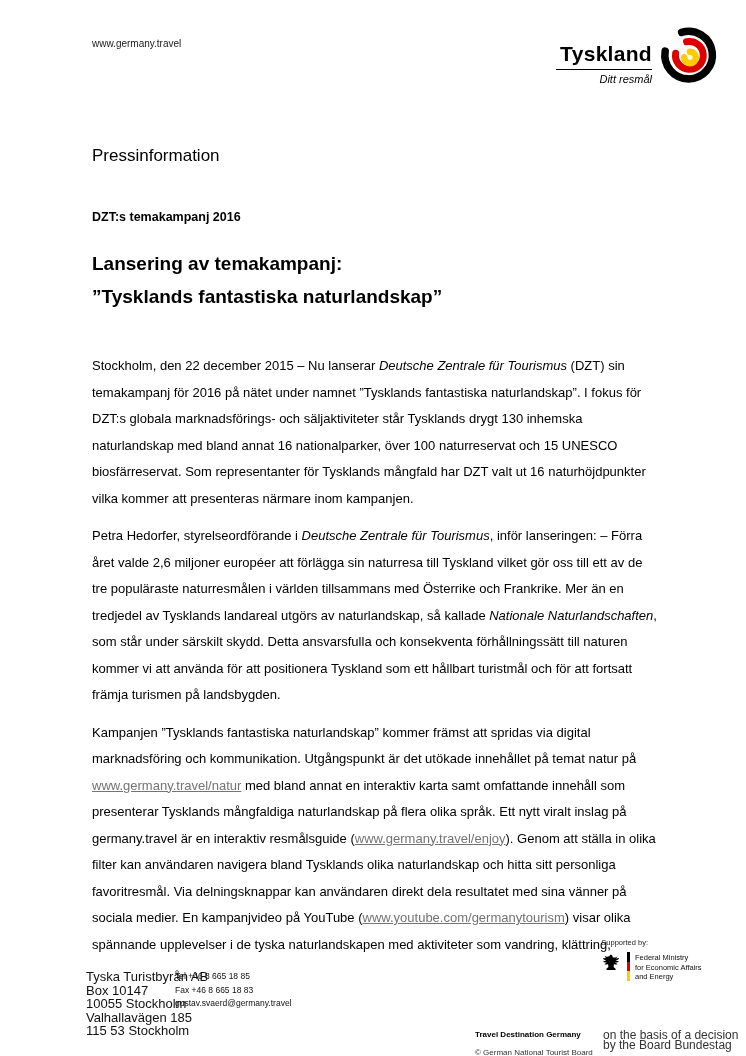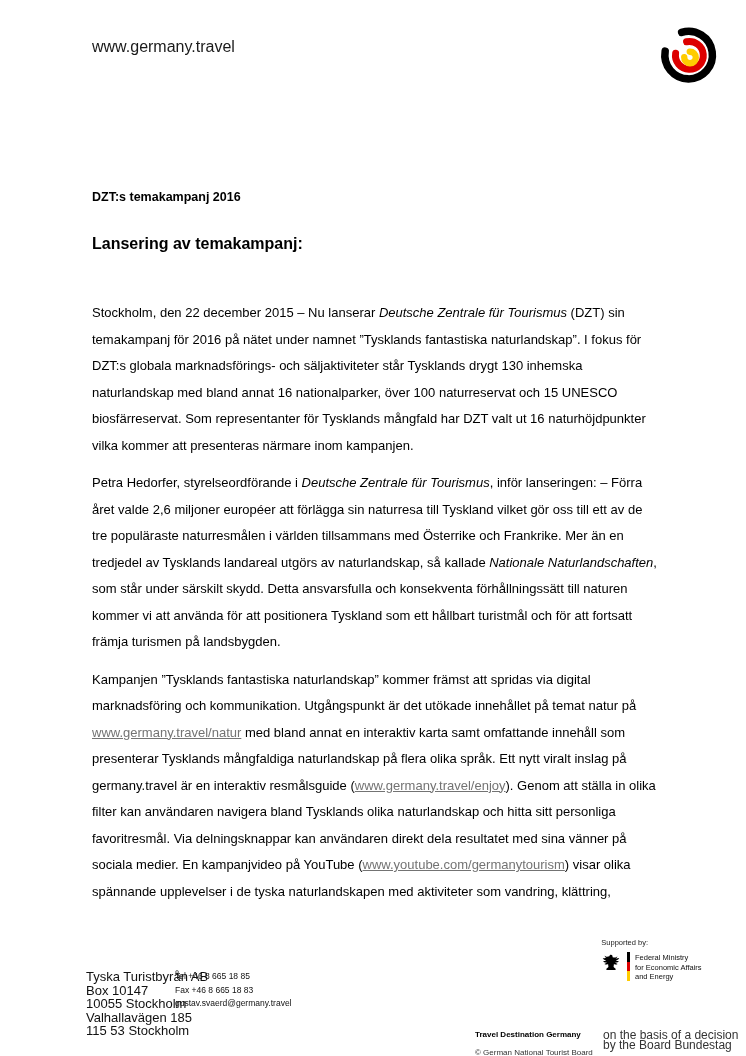"www.germany.travel" .site-url { font-size: 16px -> 10px }
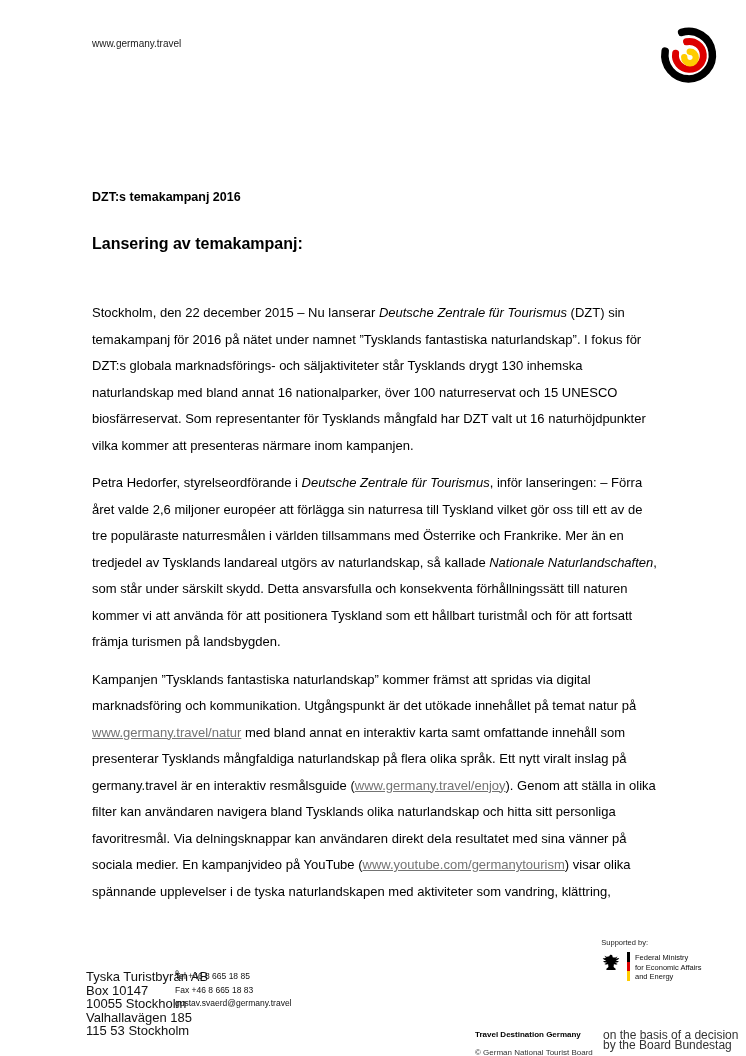"Tyskland" div.logo-textblock { html: none -> <div> <div>Tyskland</div> <div></div> <div>Ditt resmål</div> </div> }
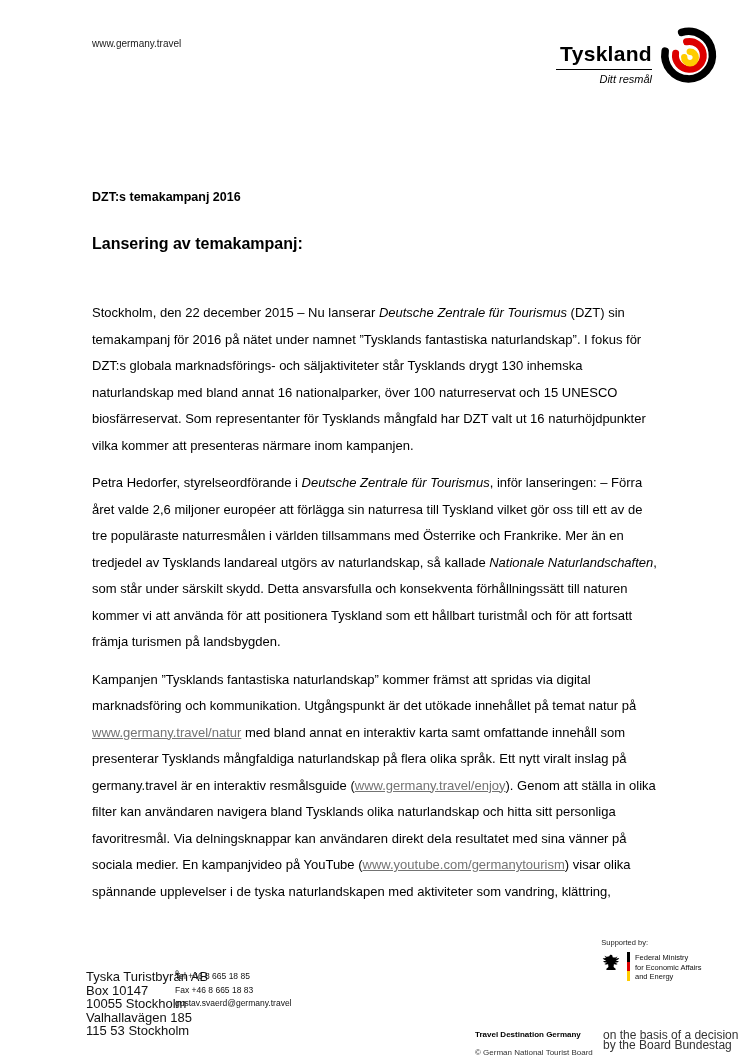"Pressinformation" h1.doc-title { html: none -> <h1>Pressinformation</h1> }
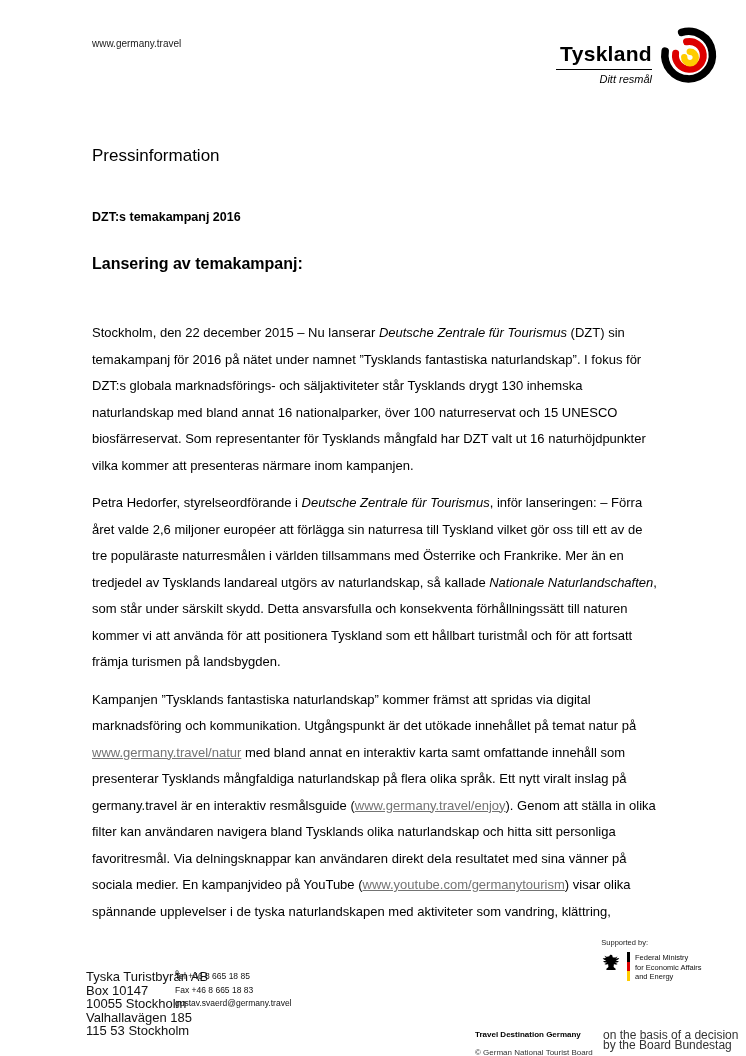"Lansering av temakampanj:" .headline { font-size: 16px -> 19px }
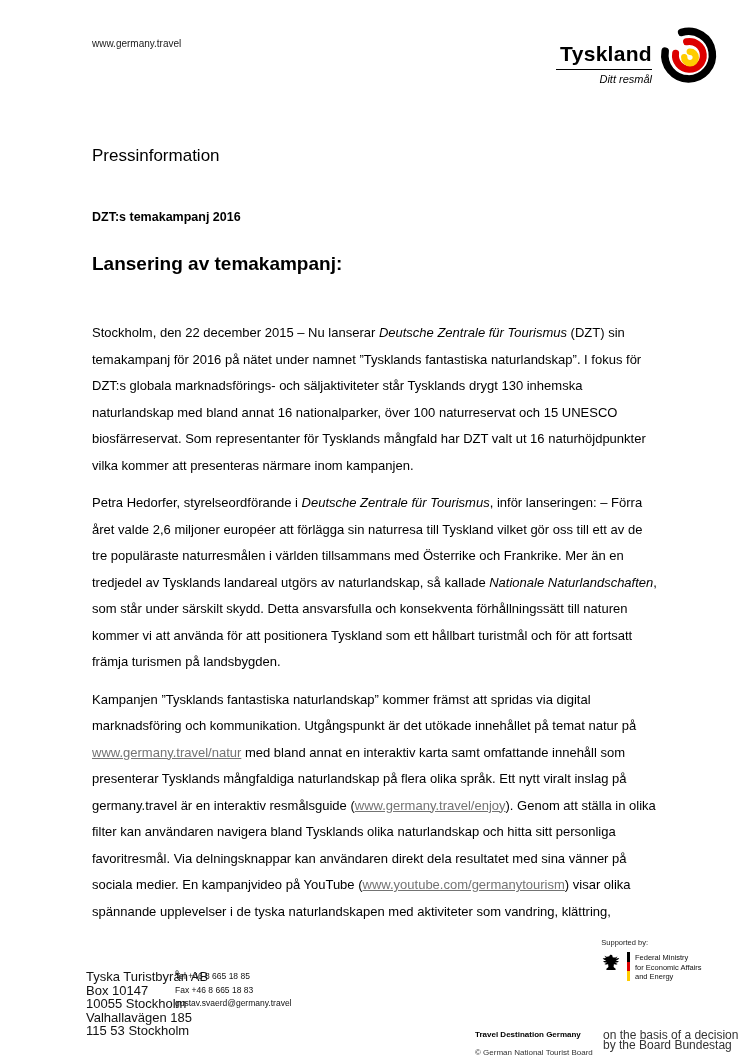"”Tysklands fantastiska naturlandskap”" div { html: none -> <div>”Tysklands fantastiska naturlandskap”</div> }
